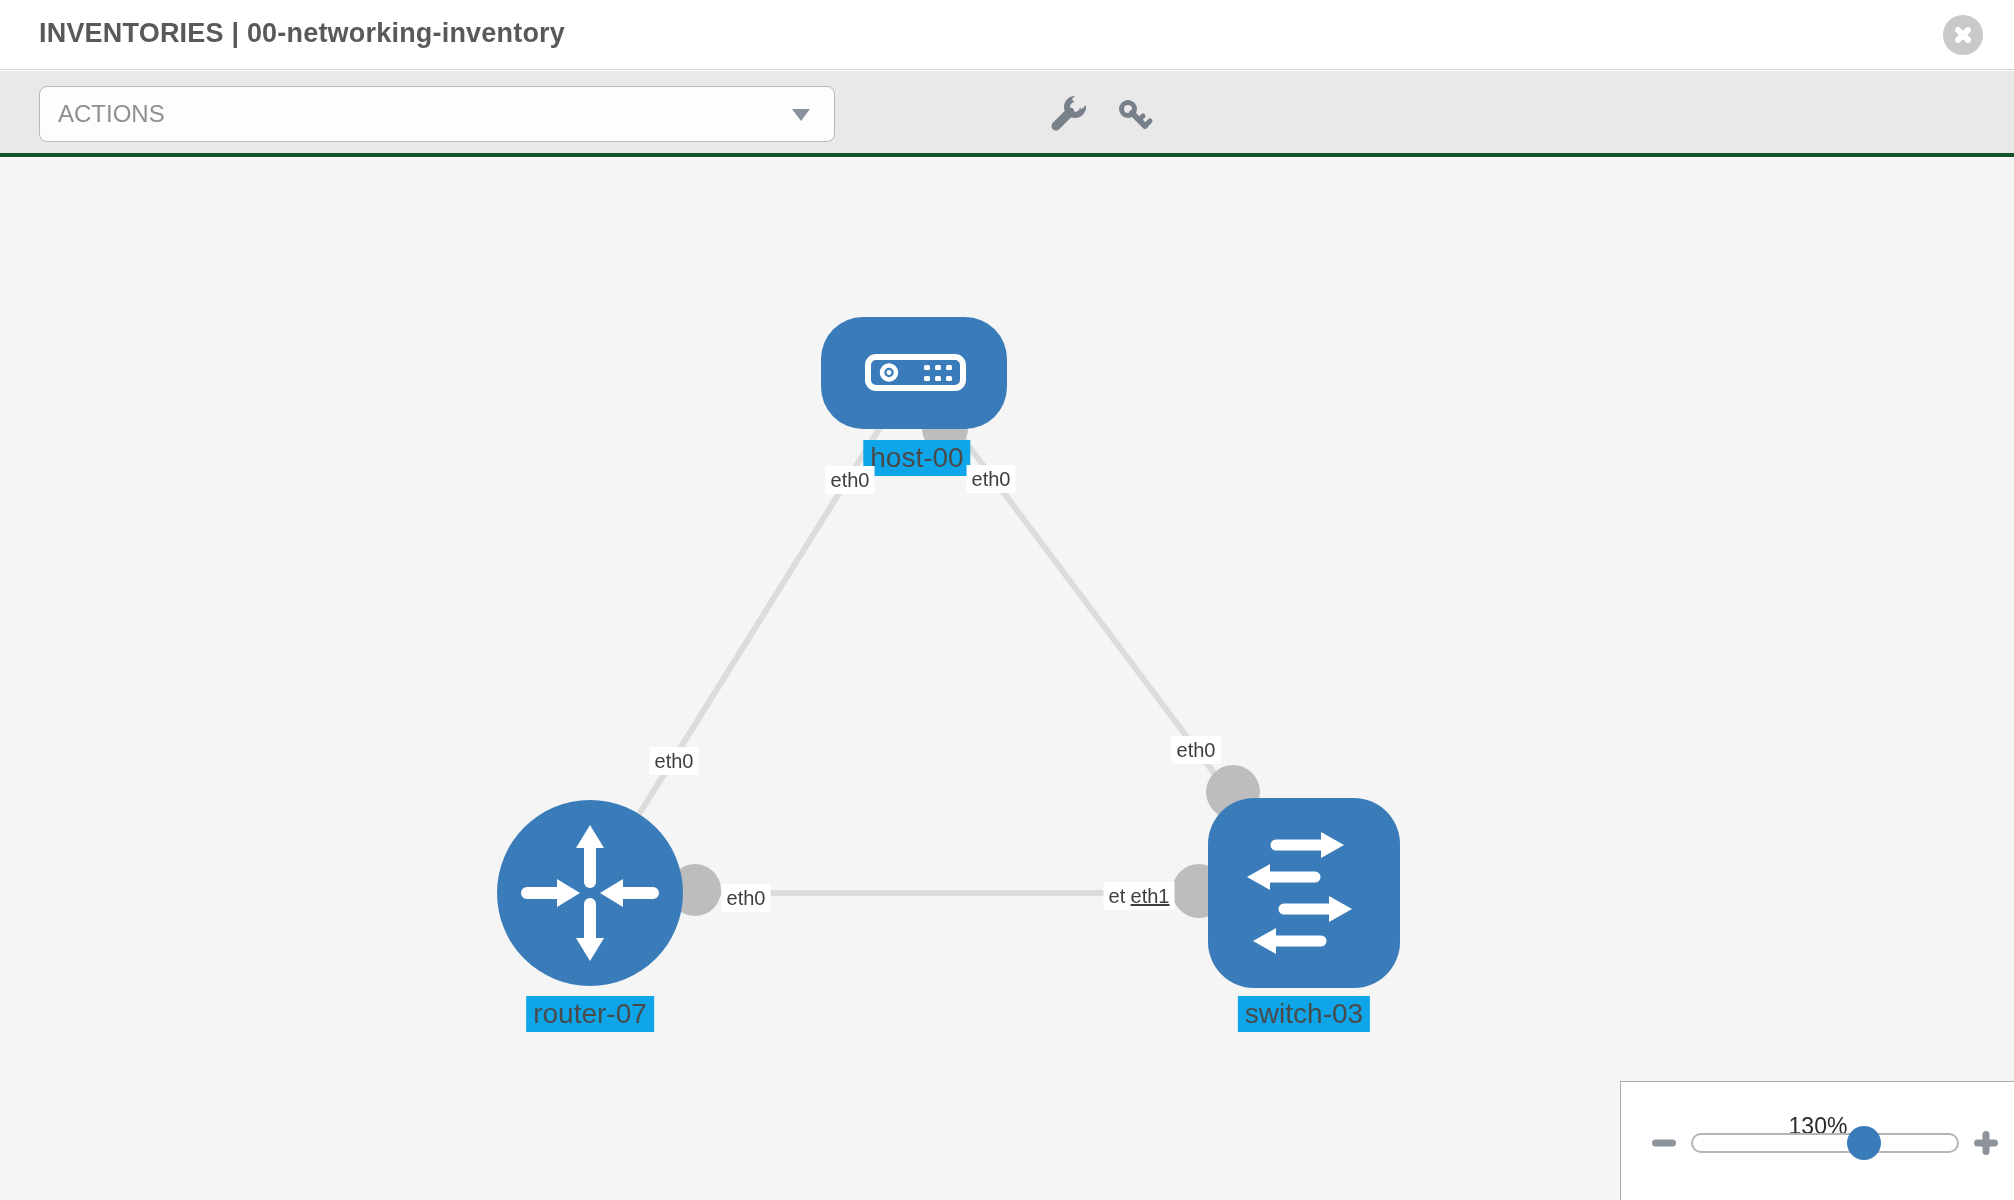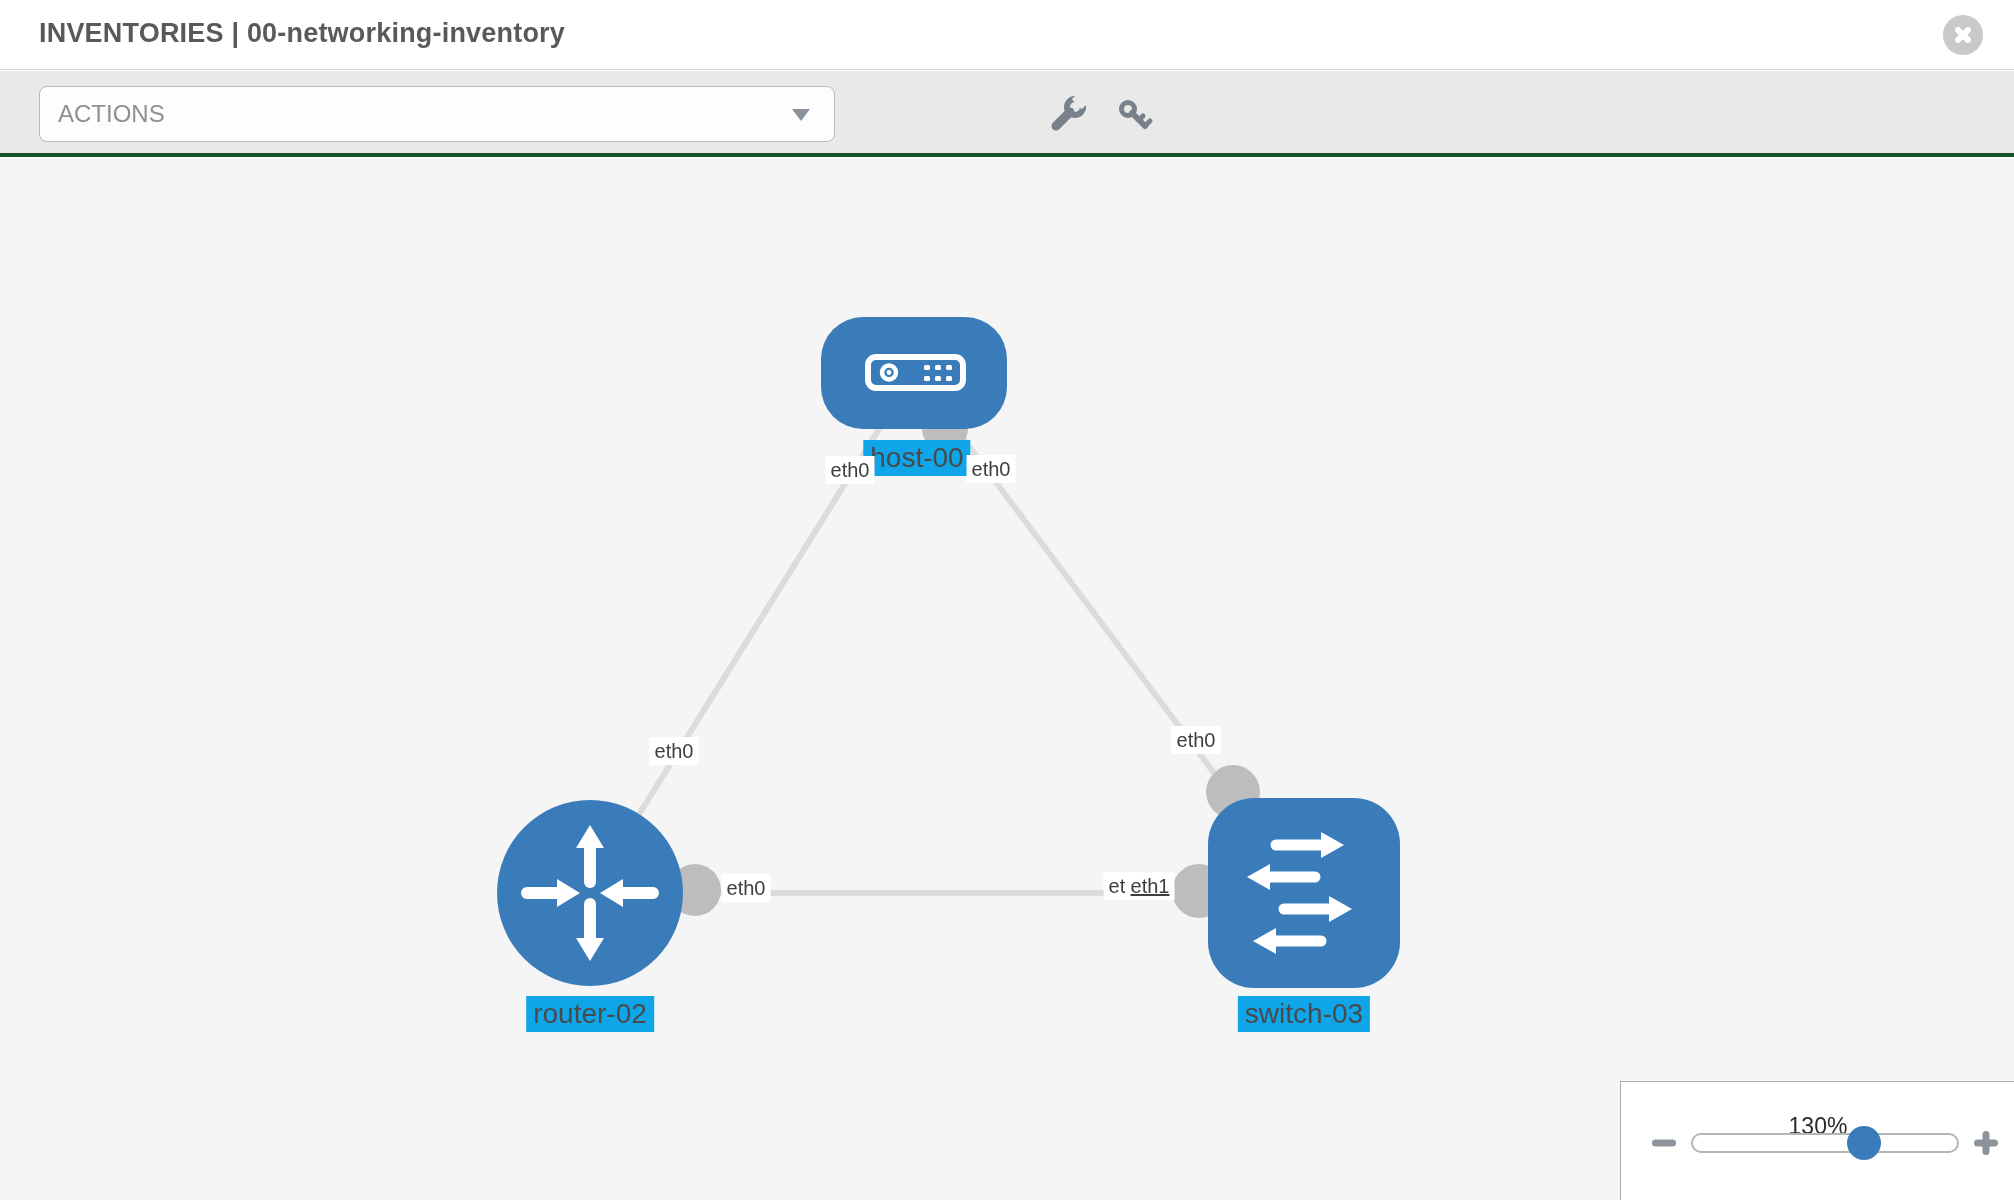"eth0" .chip { margin-top: none -> 10px }
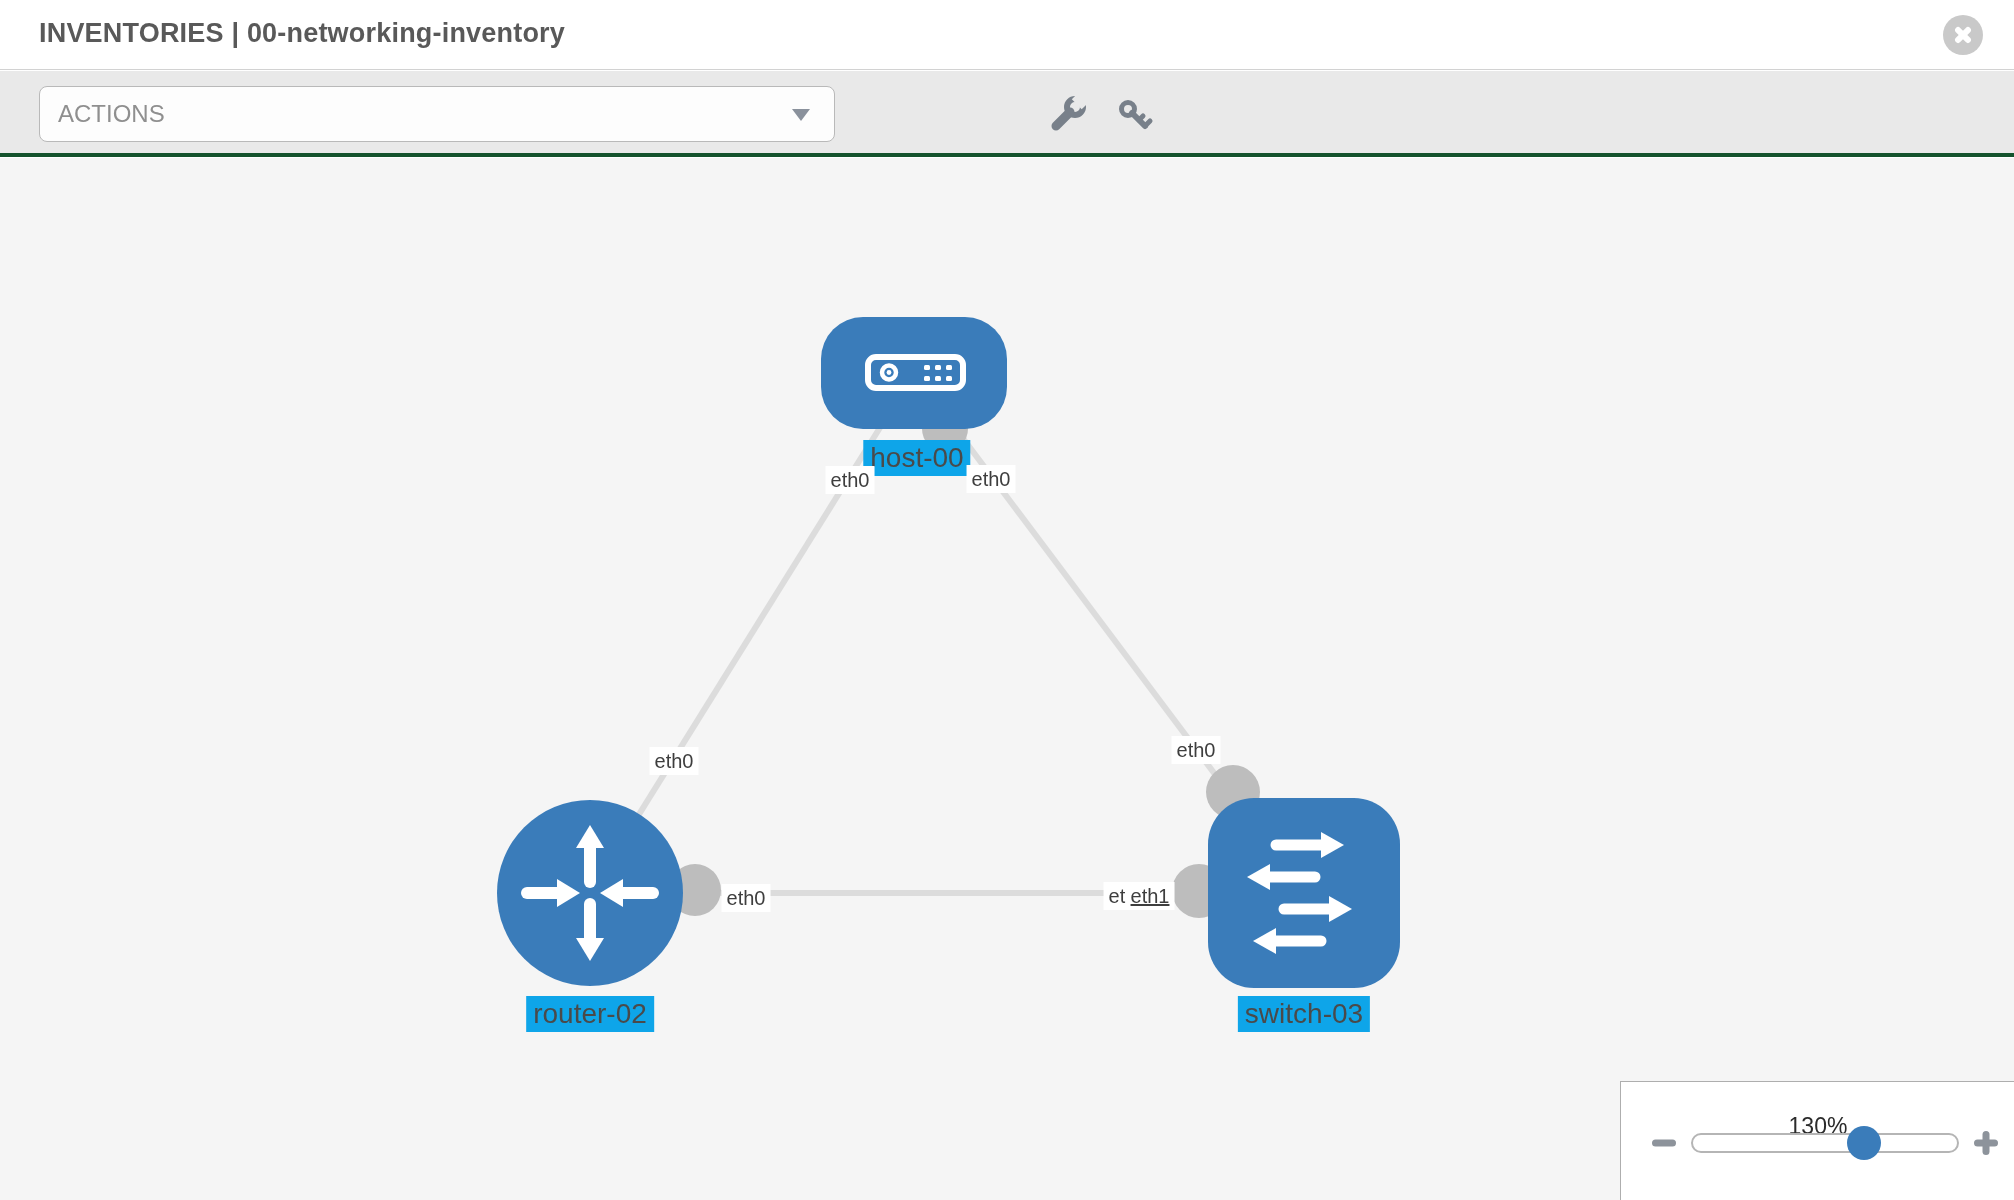"router-02" div.node-label { text: router-02 -> router-07 }
